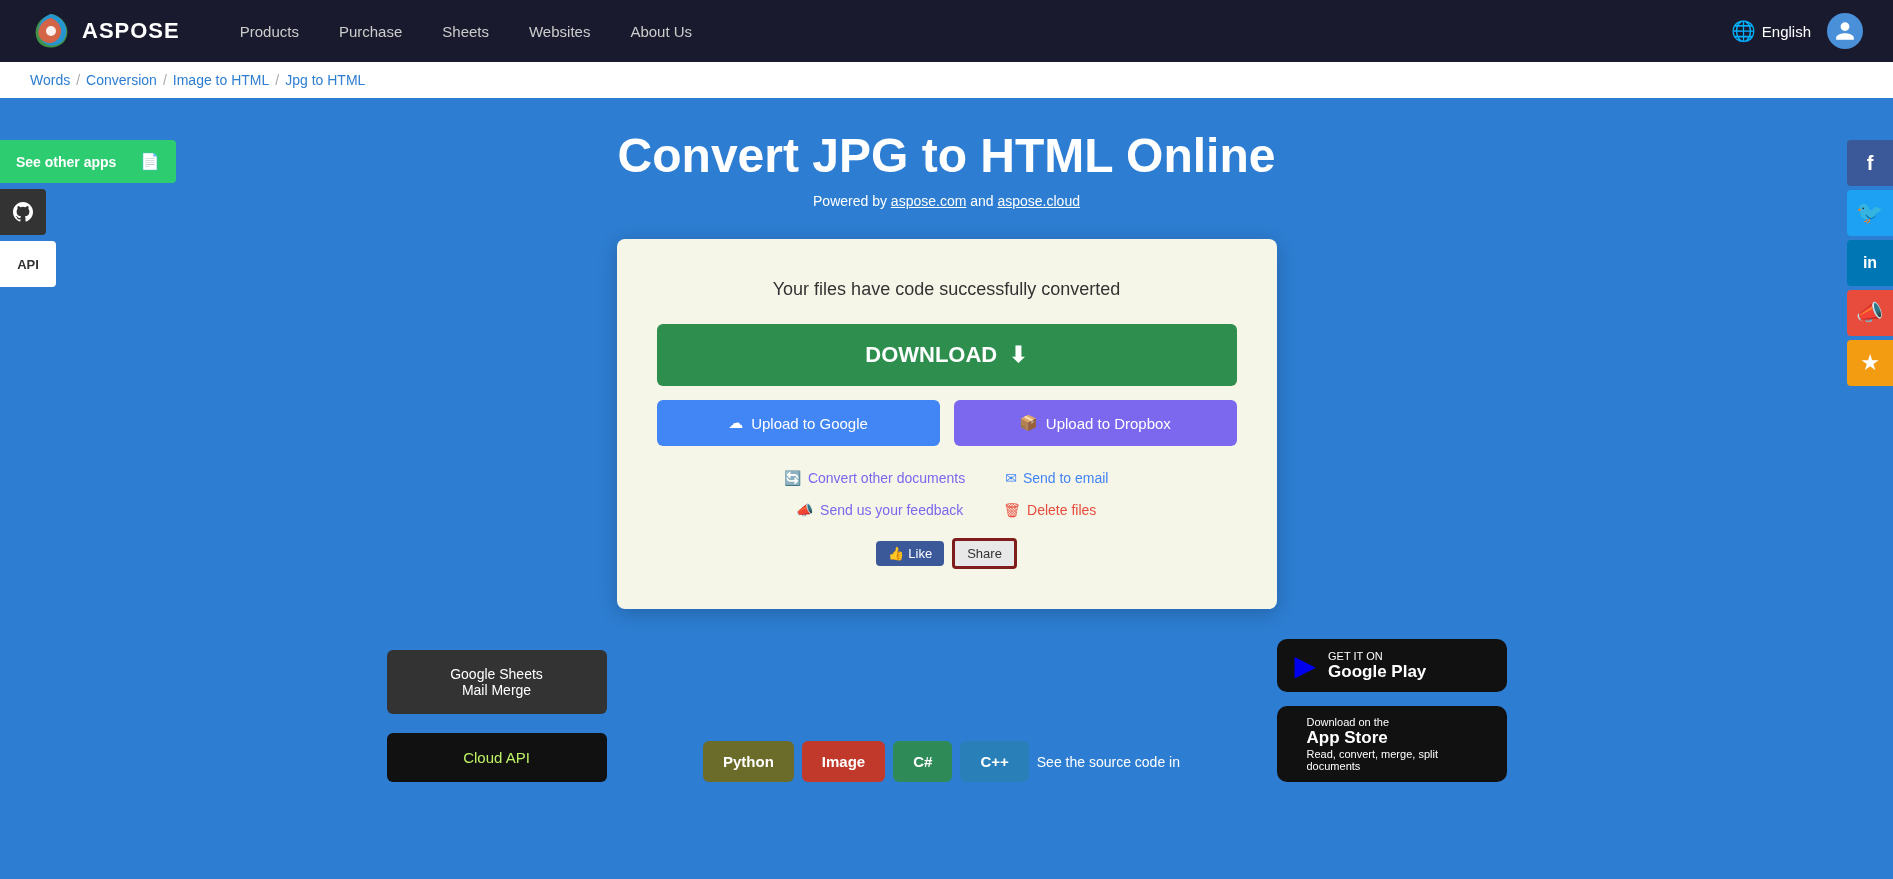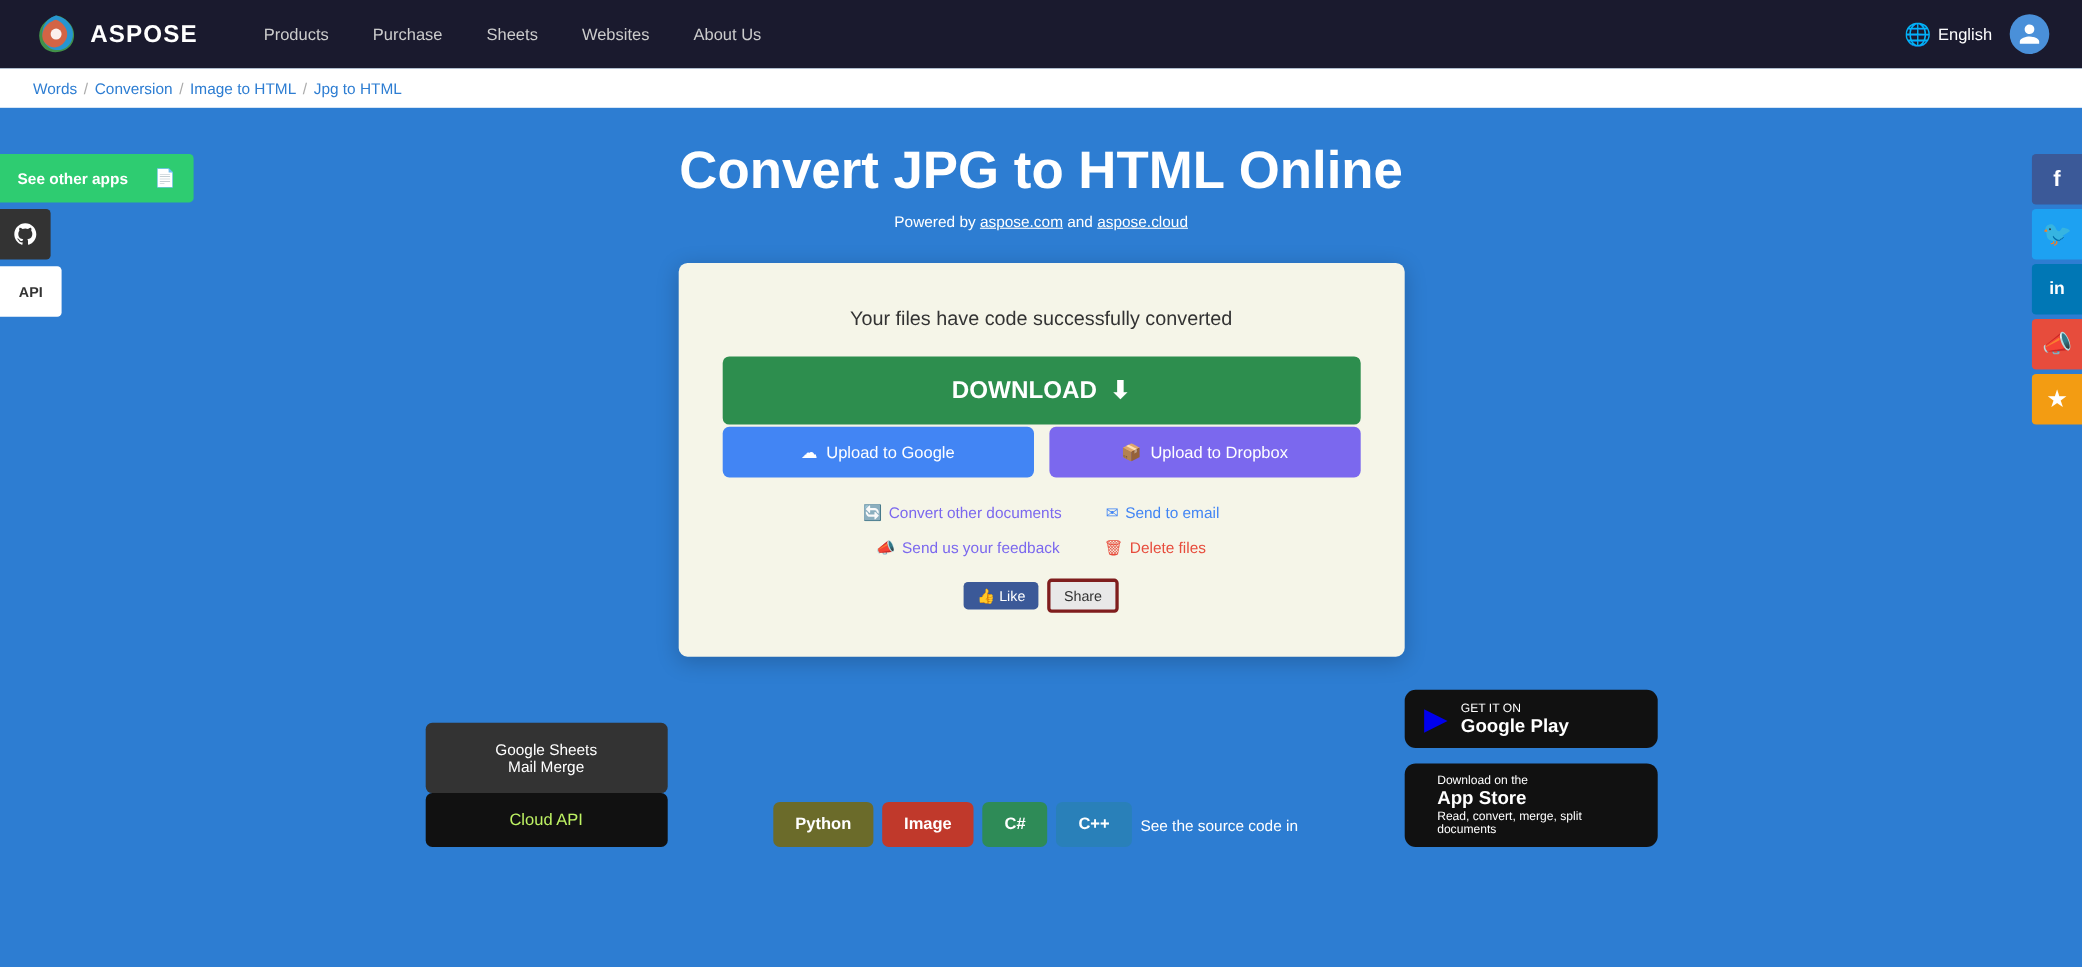"DOWNLOAD" .download-btn { margin-bottom: 2px -> 14px }
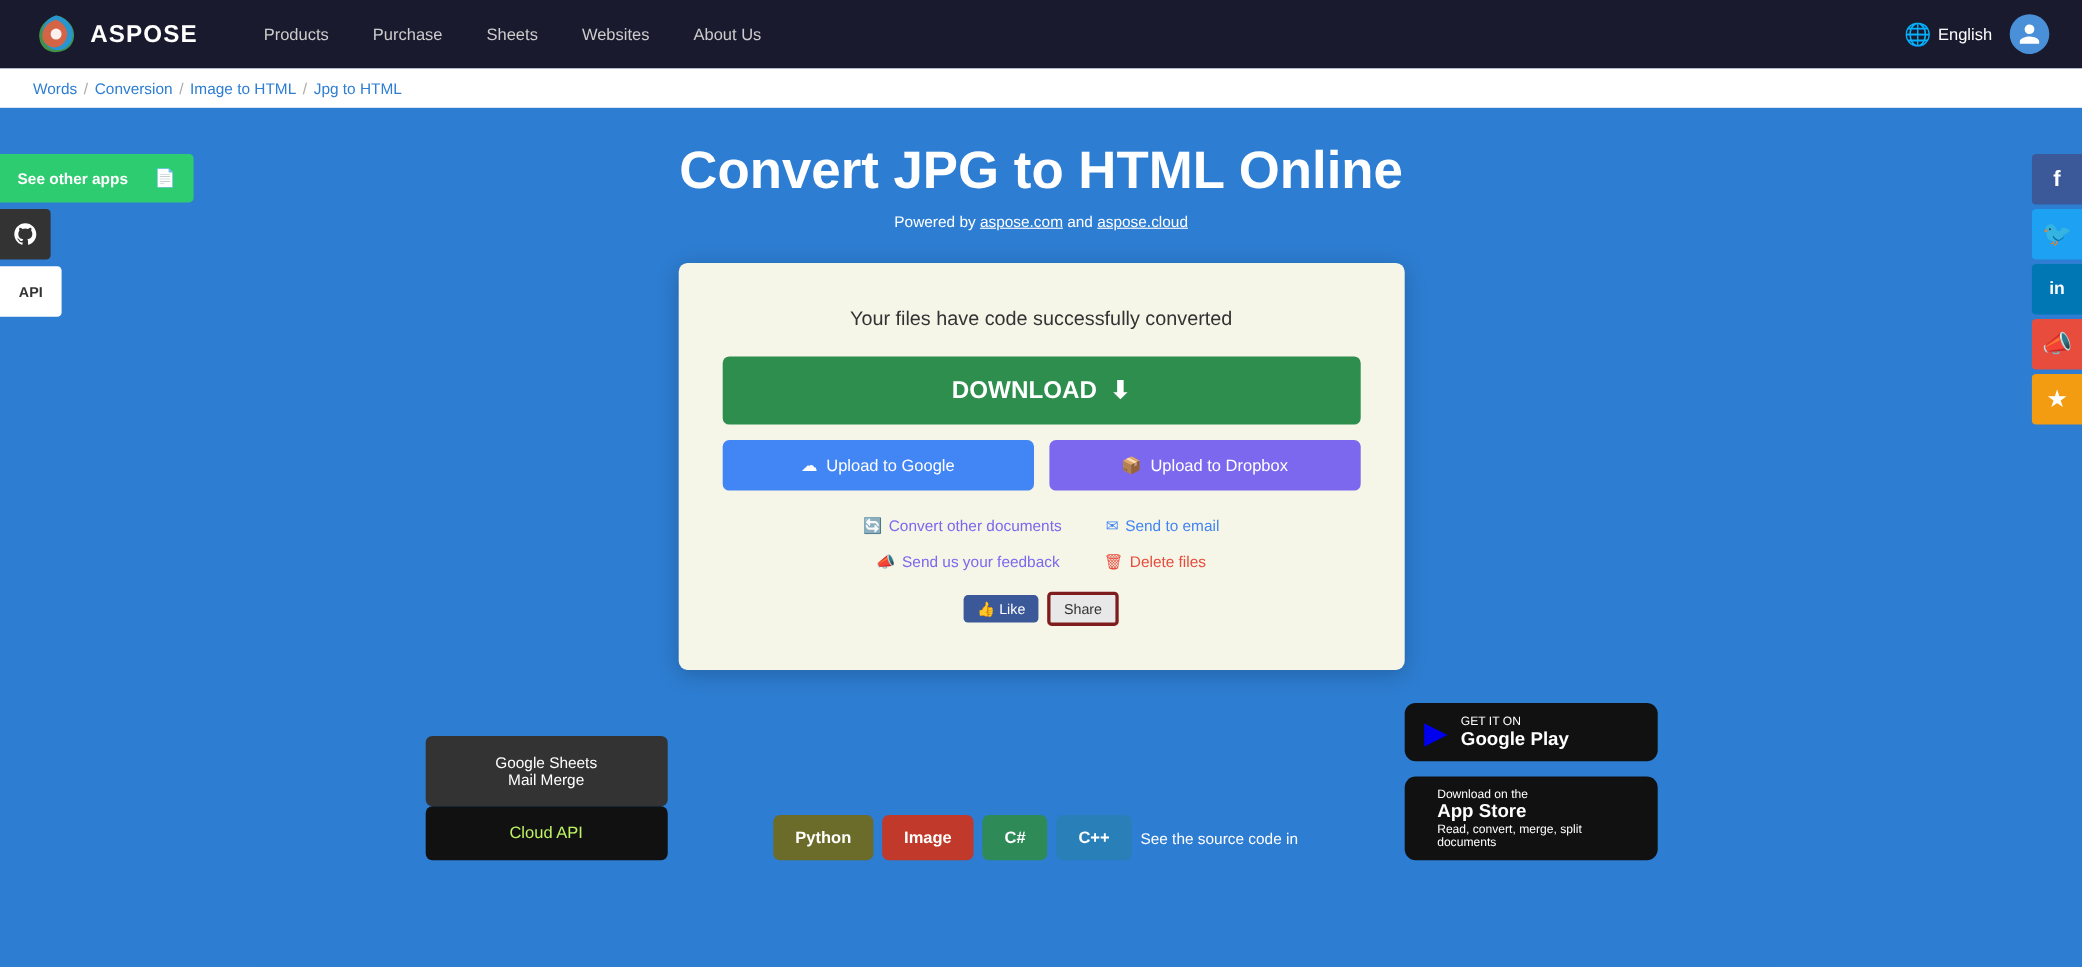"Google Sheets" .bottom-left { gap: 0 -> 19px }
